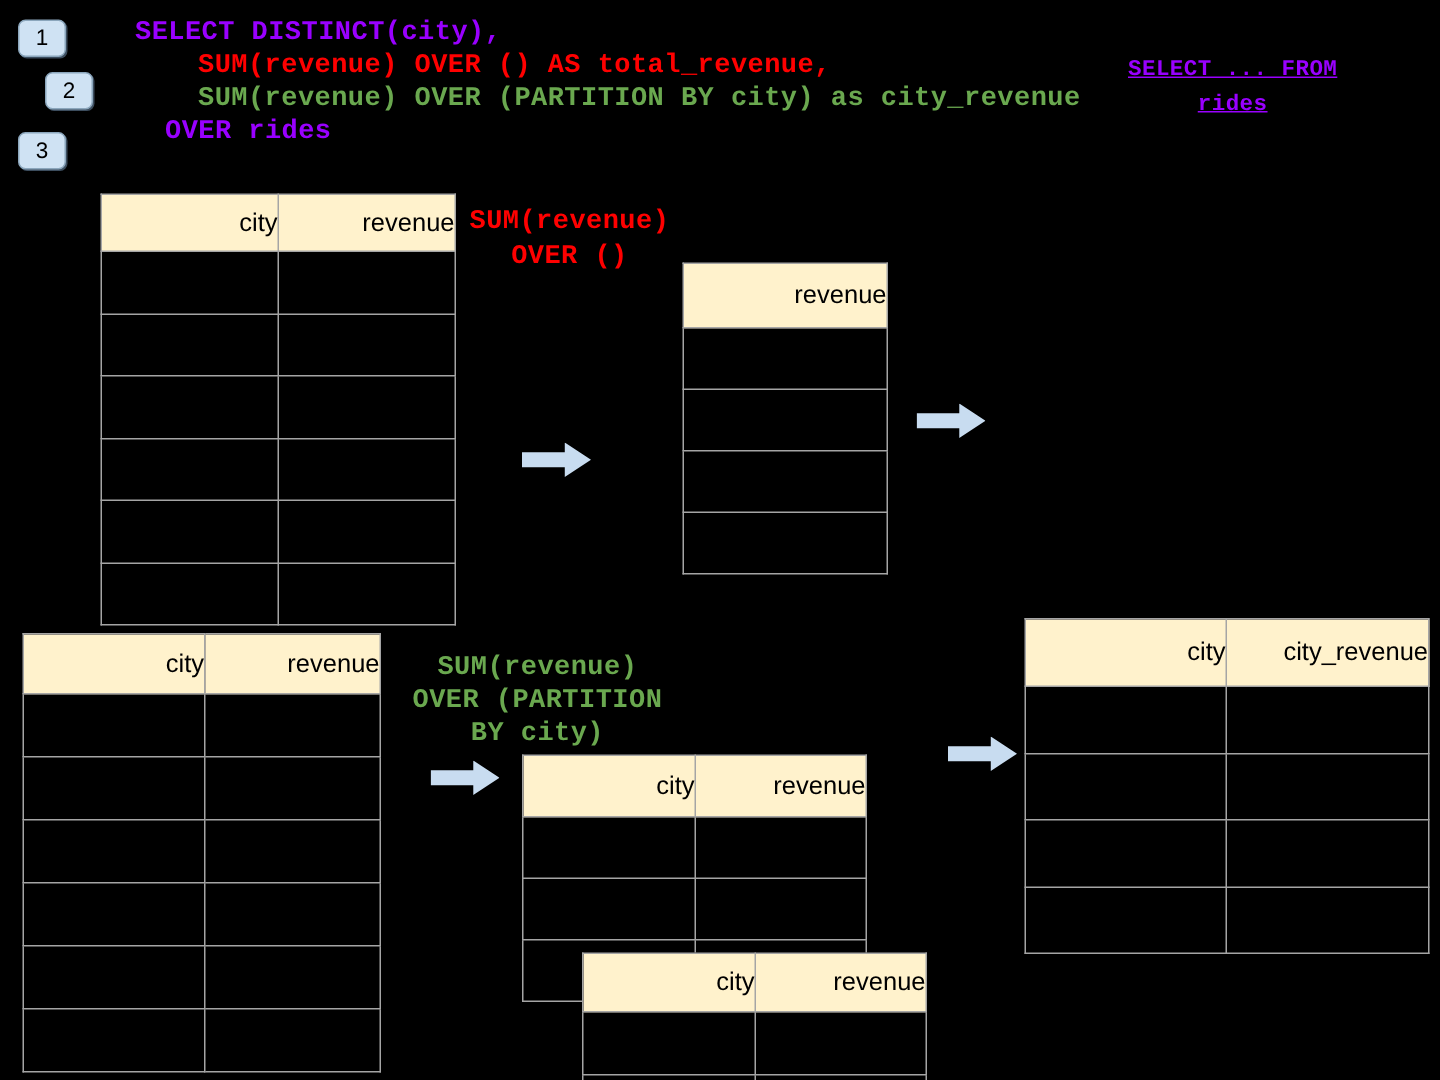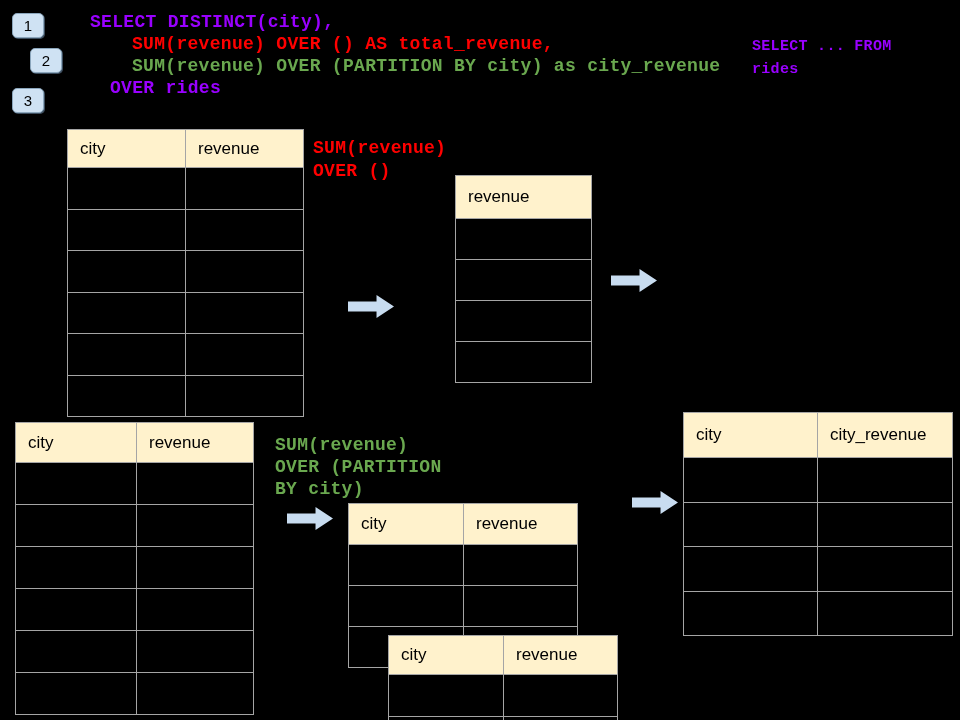"SELECT DISTINCT(city)," .code { text-align: none -> center }
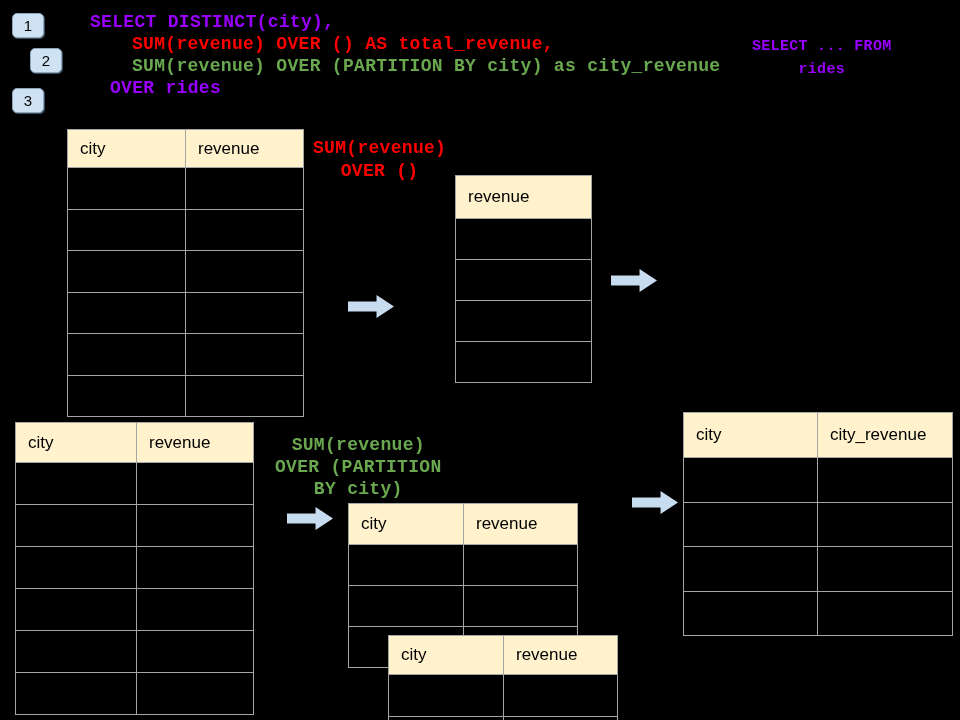"SELECT ... FROM" .code.small { text-decoration: none -> underline }
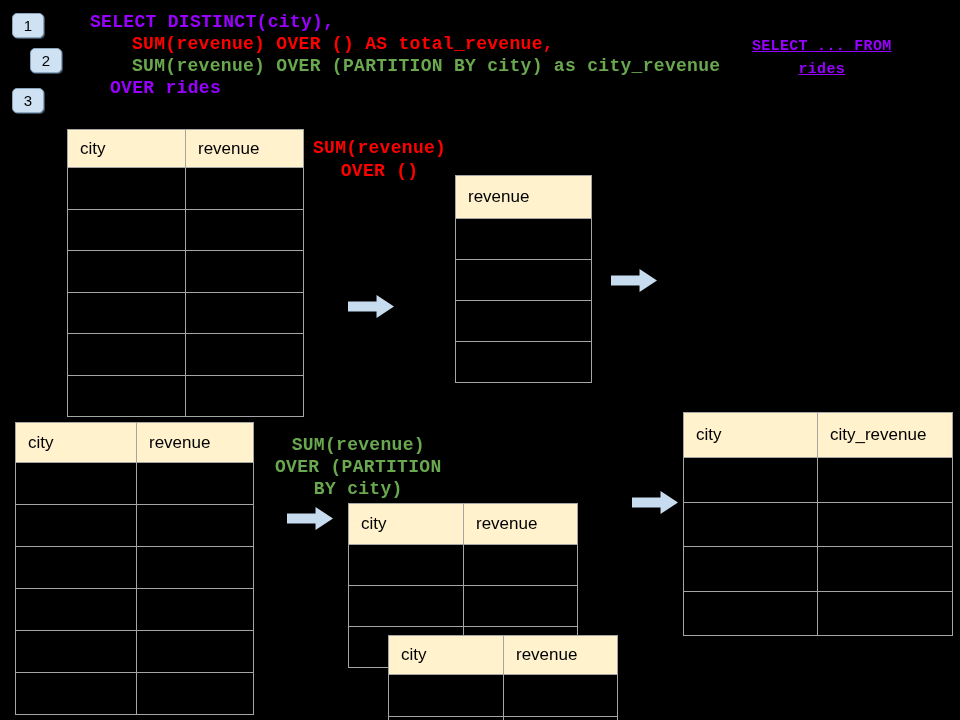"city" table.tbl th { text-align: left -> right }
